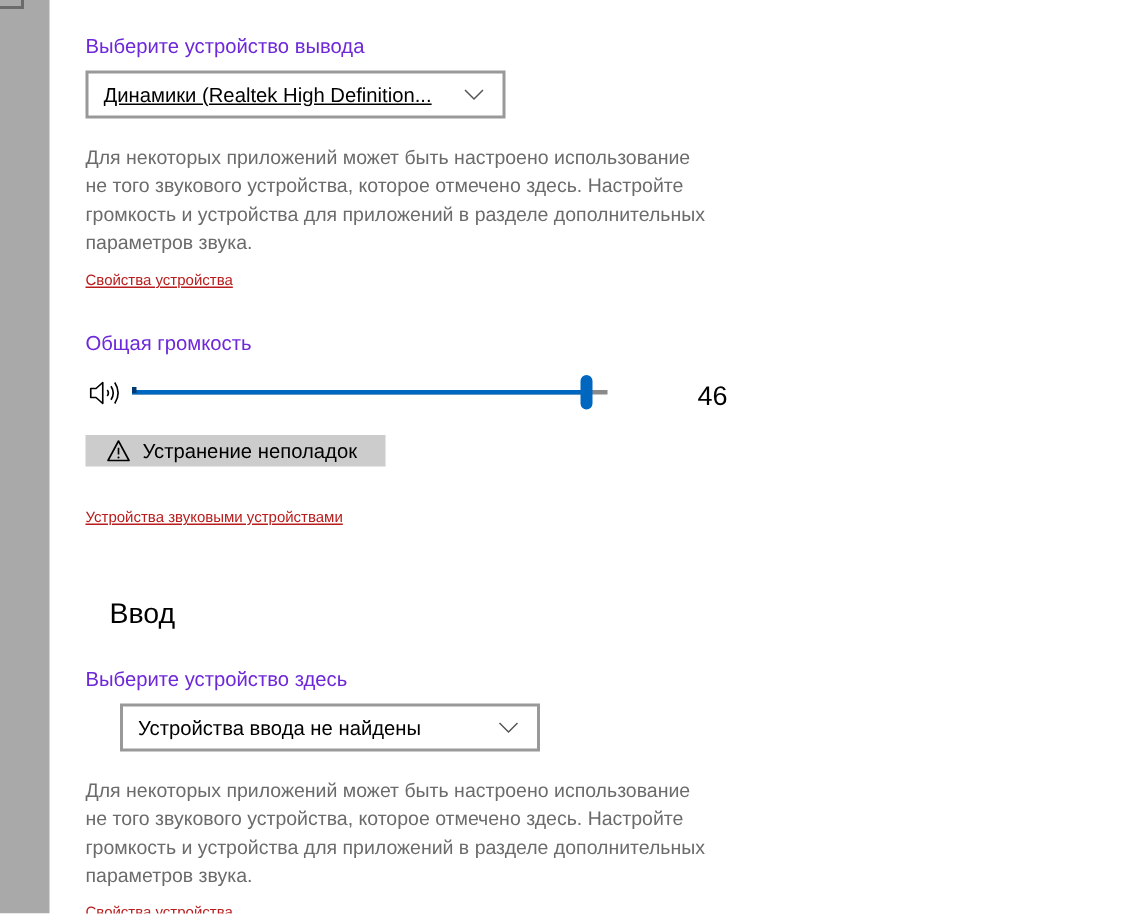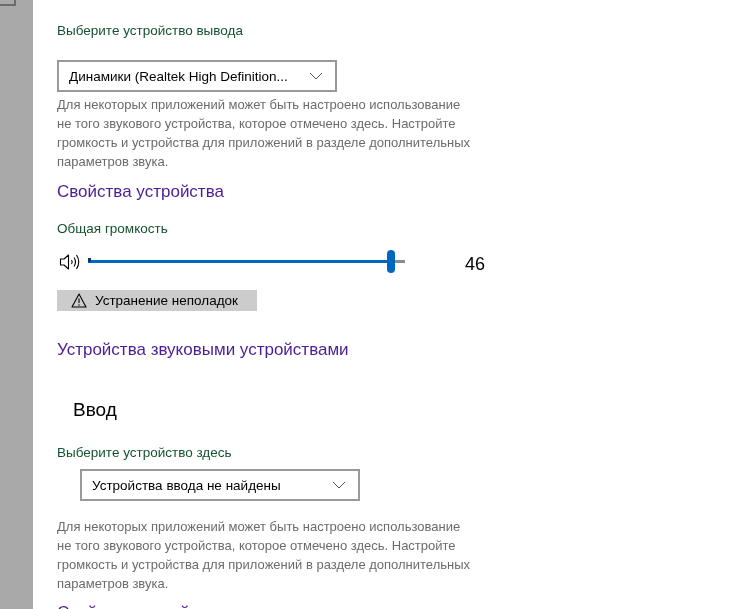"Выберите устройство вывода" .label { color: #14532d -> #6d28d9 }
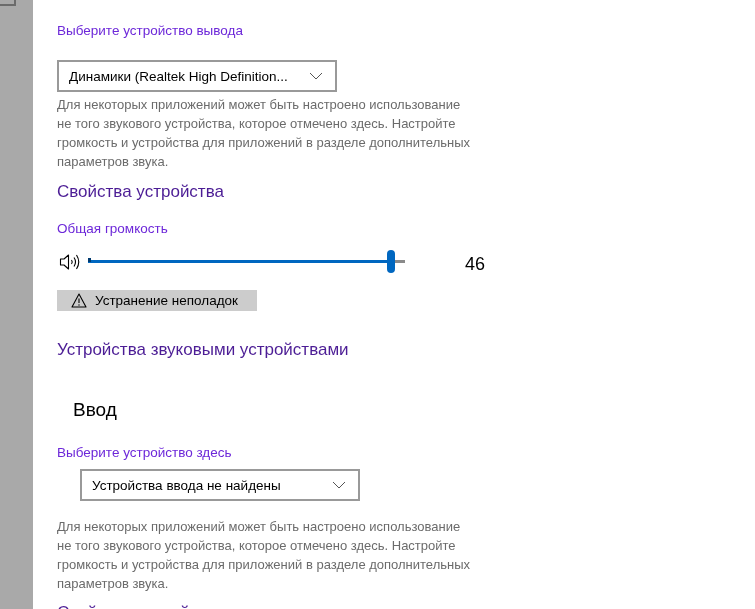"Динамики (Realtek High Definition..." div.abs { text-decoration: none -> underline; top: 60px -> 47px }
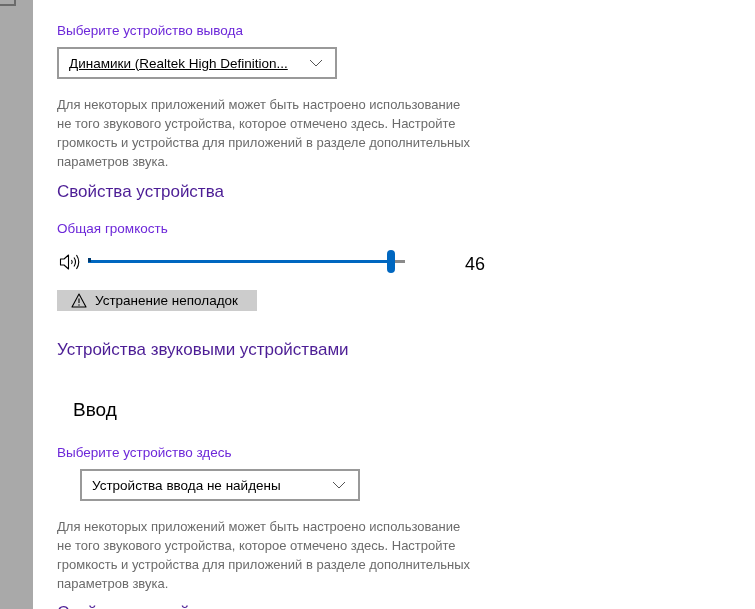"Свойства устройства" .link { color: #4c1d95 -> #b91c1c; font-size: 17px -> 10px; text-decoration: none -> underline }
